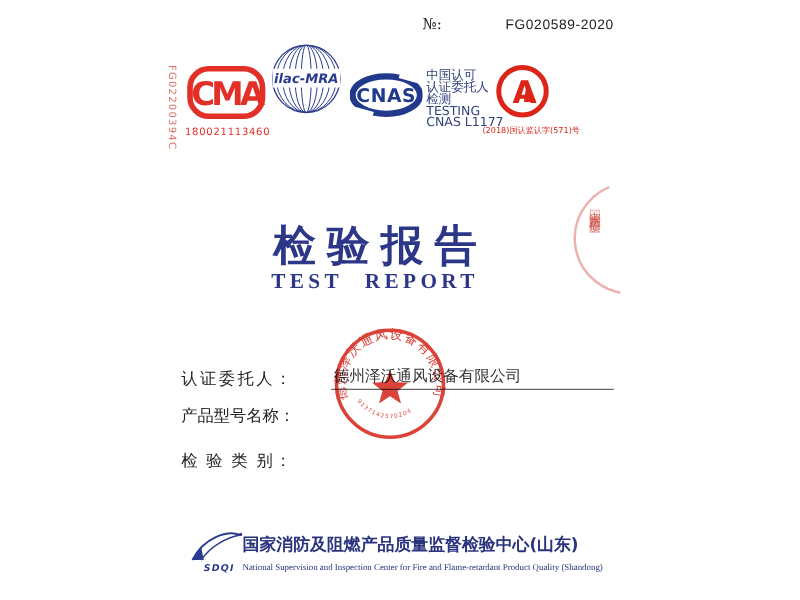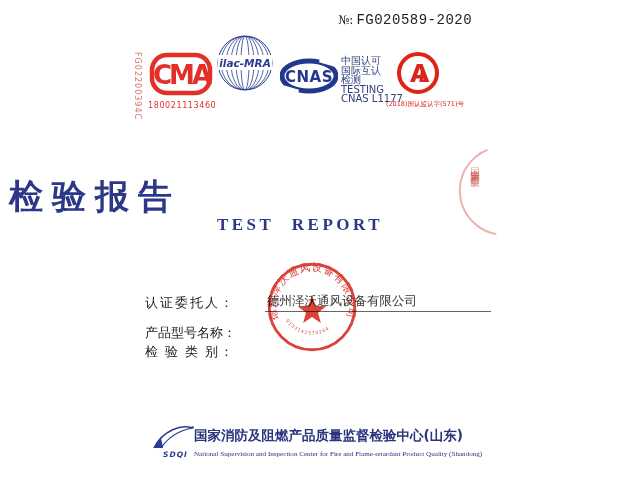"FG020589-2020" .report-no .no-value { font-family: Liberation Mono, monospace -> Liberation Sans, sans-serif; font-size: 14px -> 11px; margin-left: none -> 48px }
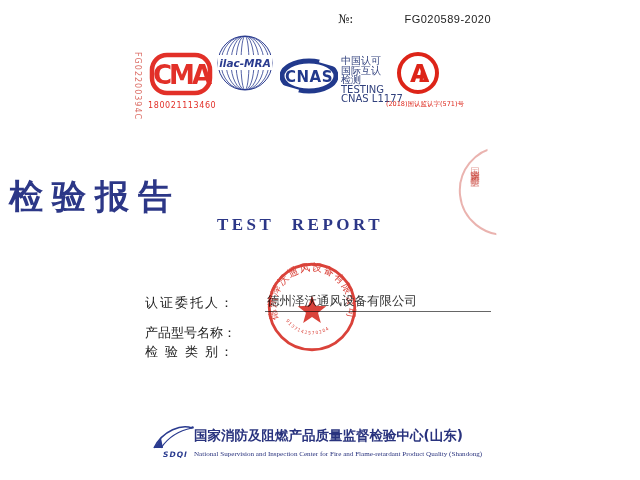"国际互认" div { text: 国际互认 -> 认证委托人 }
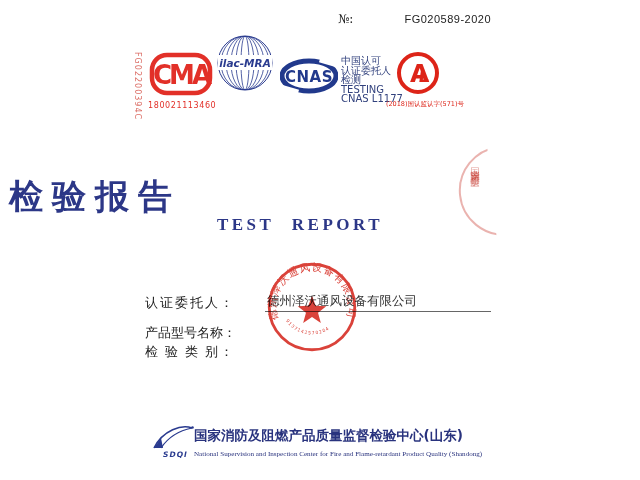"检验报告" .title-zh { text-align: left -> center }
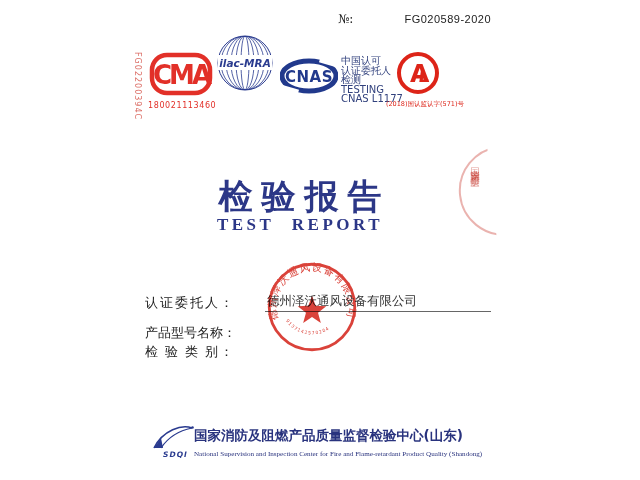"检 验 类 别：" .row-3 { top: 343px -> 360px }
